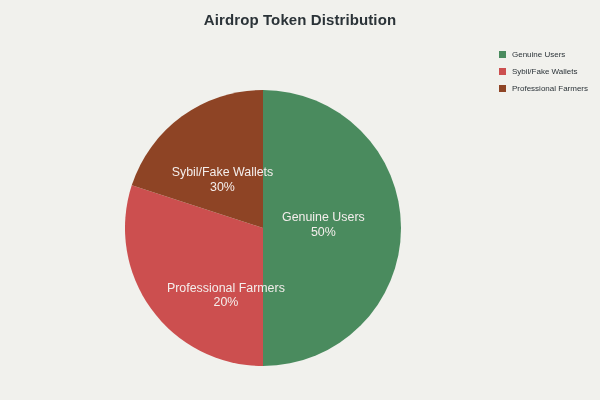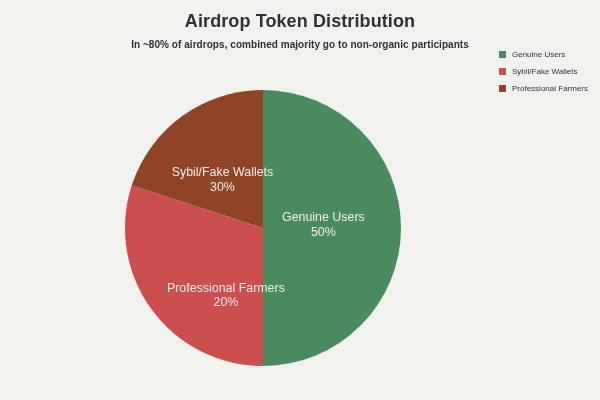"Airdrop Token Distribution" .title { font-size: 18px -> 15px }
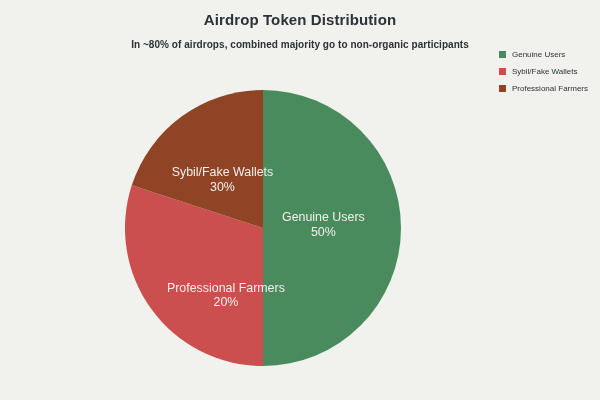"In ~80% of airdrops, combined" div.subtitle { html: <div>In ~80% of airdrops, combined majority go to non-organic participants</div> -> none }
